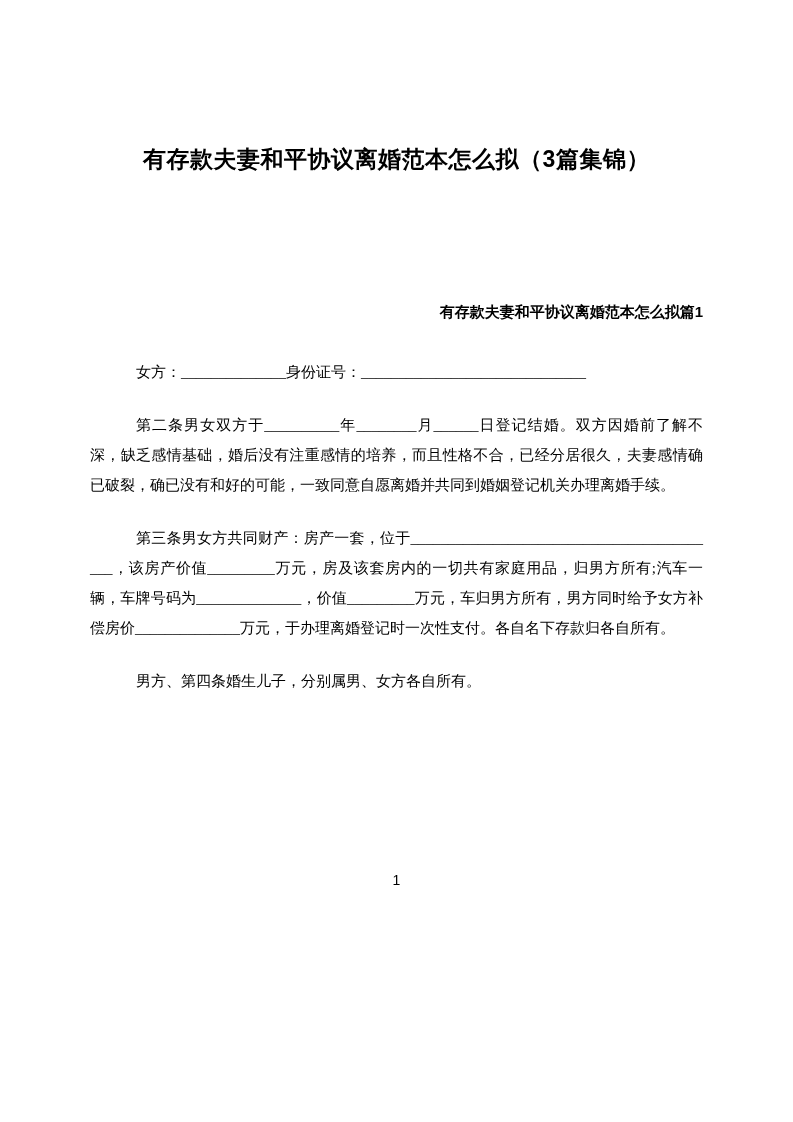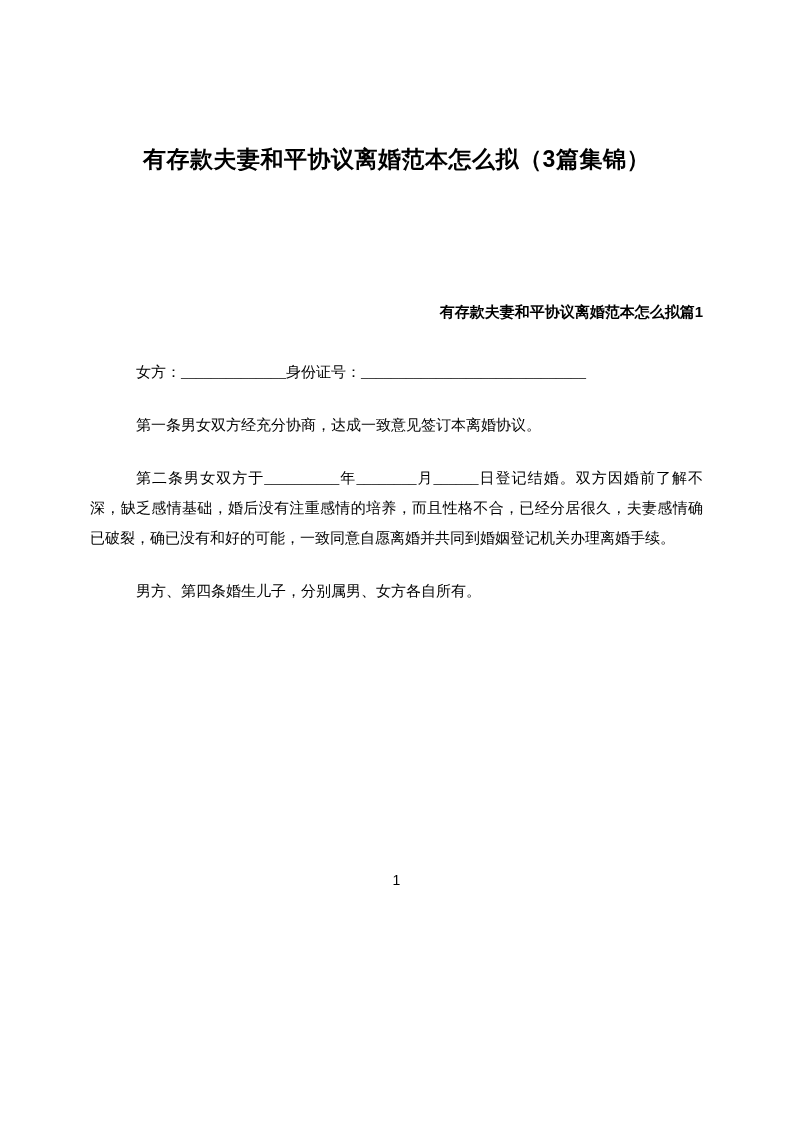"第一条男女双方经充分协商，达成一致意见签订本离婚协议。" p.para { html: <p>第一条男女双方经充分协商，达成一致意见签订本离婚协议。</p> -> none }
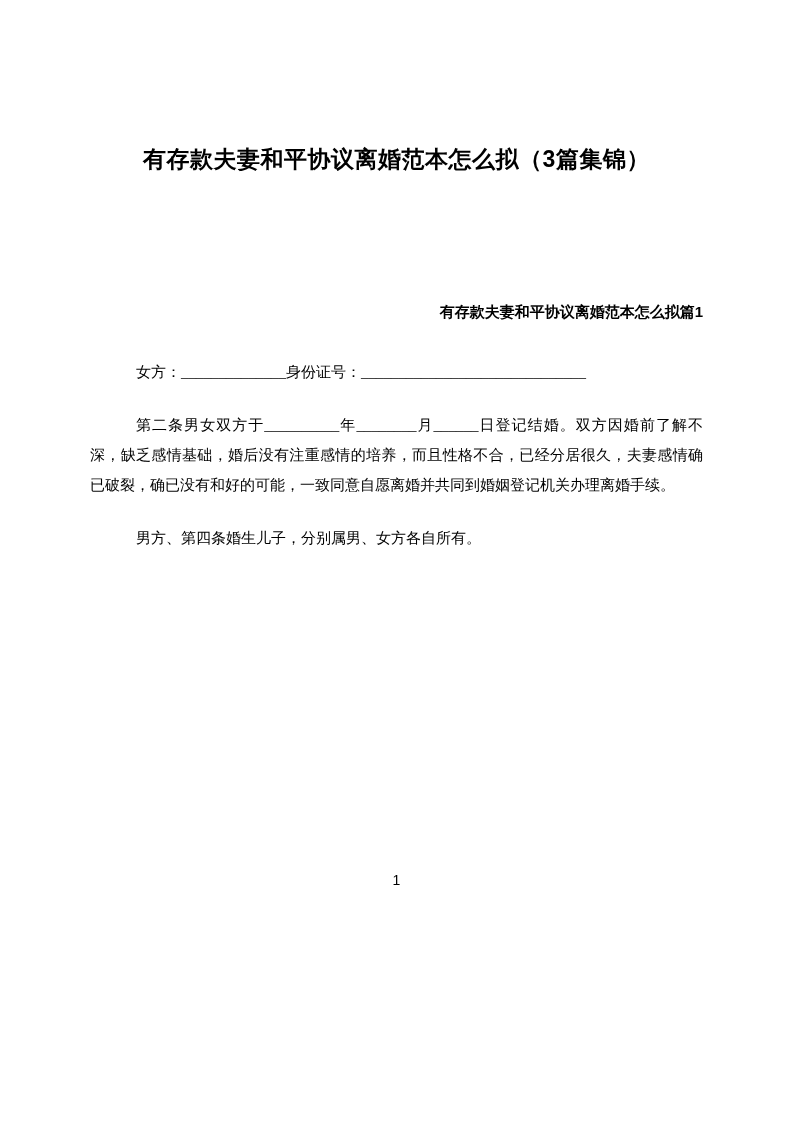"第三条男女方共同财产：房产一套，位于______________________" p.para { html: none -> <p>第三条男女方共同财产：房产一套，位于__________________________________________，该房产价值_________万元，房及该套房内的一切共有家庭用品，归男方所有;汽车一辆，车牌号码为______________，价值_________万元，车归男方所有，男方同时给予女方补偿房价______________万元，于办理离婚登记时一次性支付。各自名下存款归各自所有。</p> }
